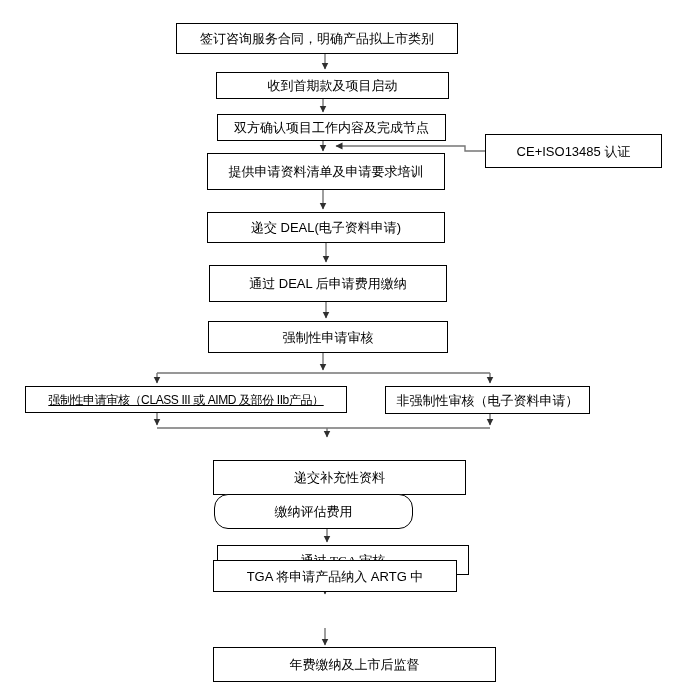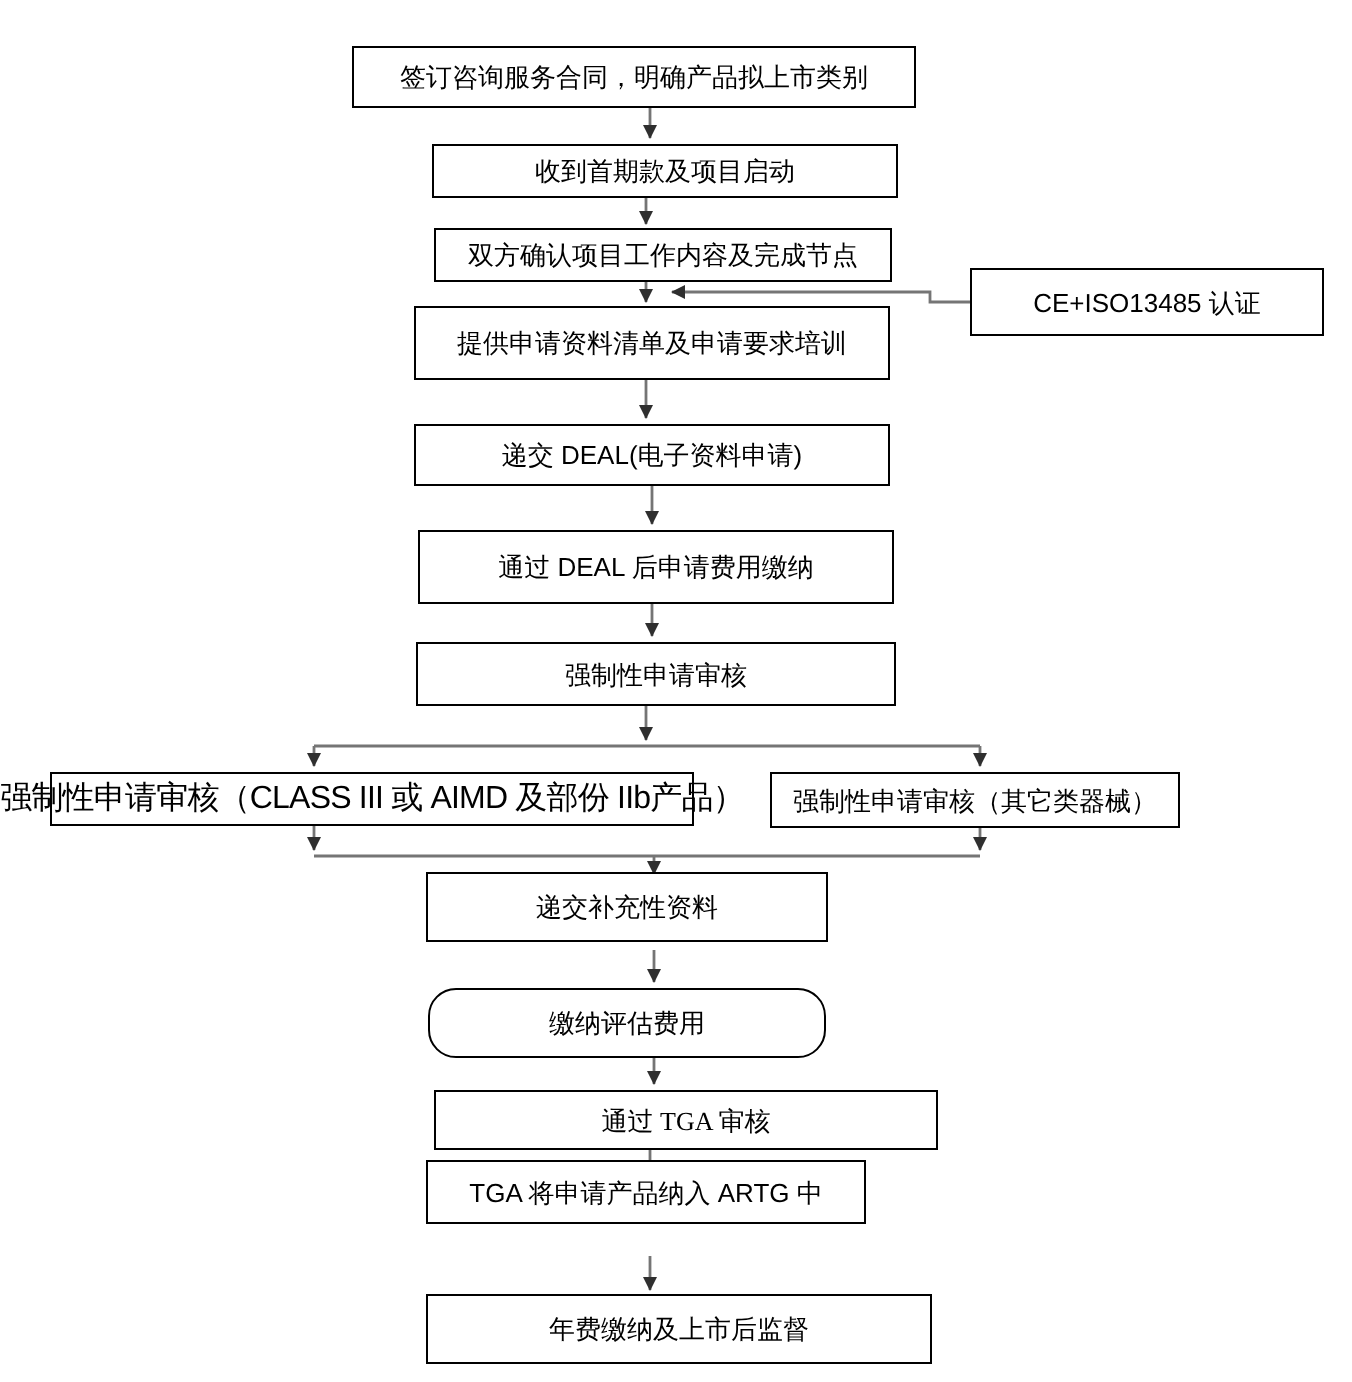"强制性申请审核（CLASS III 或 AIMD 及部份" .node.small { font-size: 16px -> 12px; text-decoration: none -> underline }
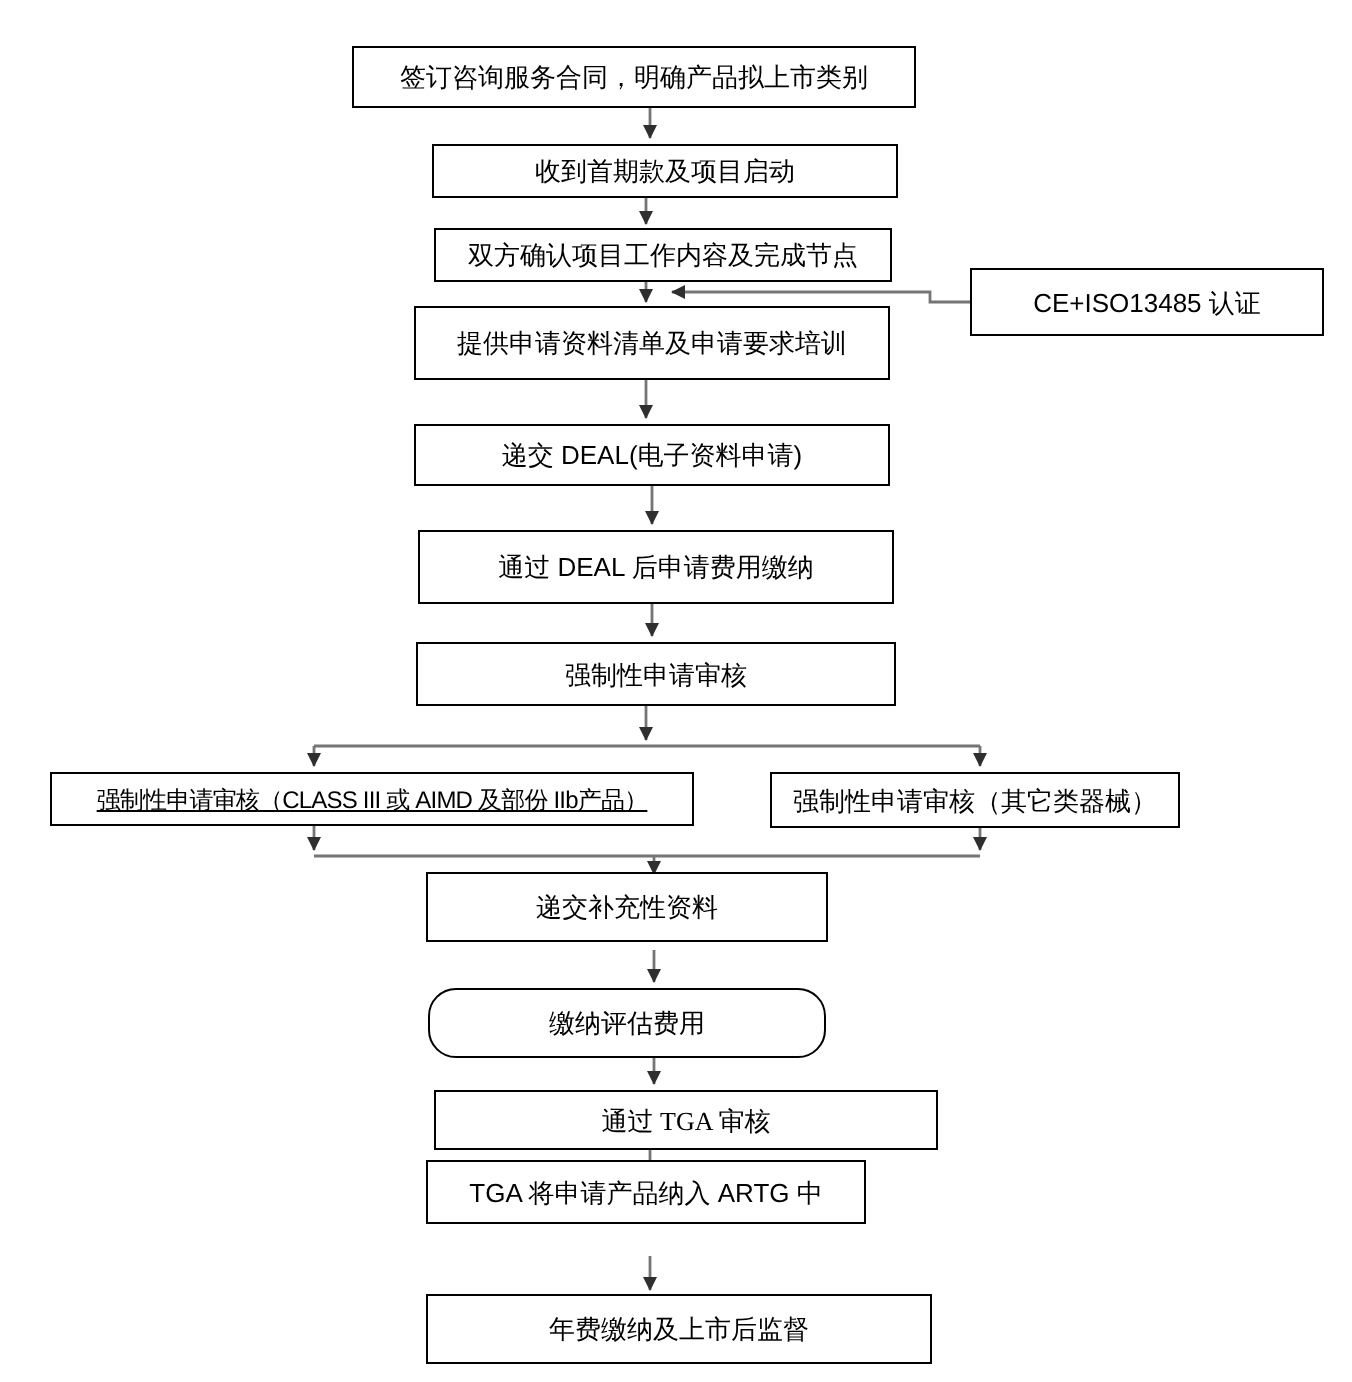"强制性申请审核（其它类器械）" div.node { text: 强制性申请审核（其它类器械 -> 非强制性审核（电子资料申请 }
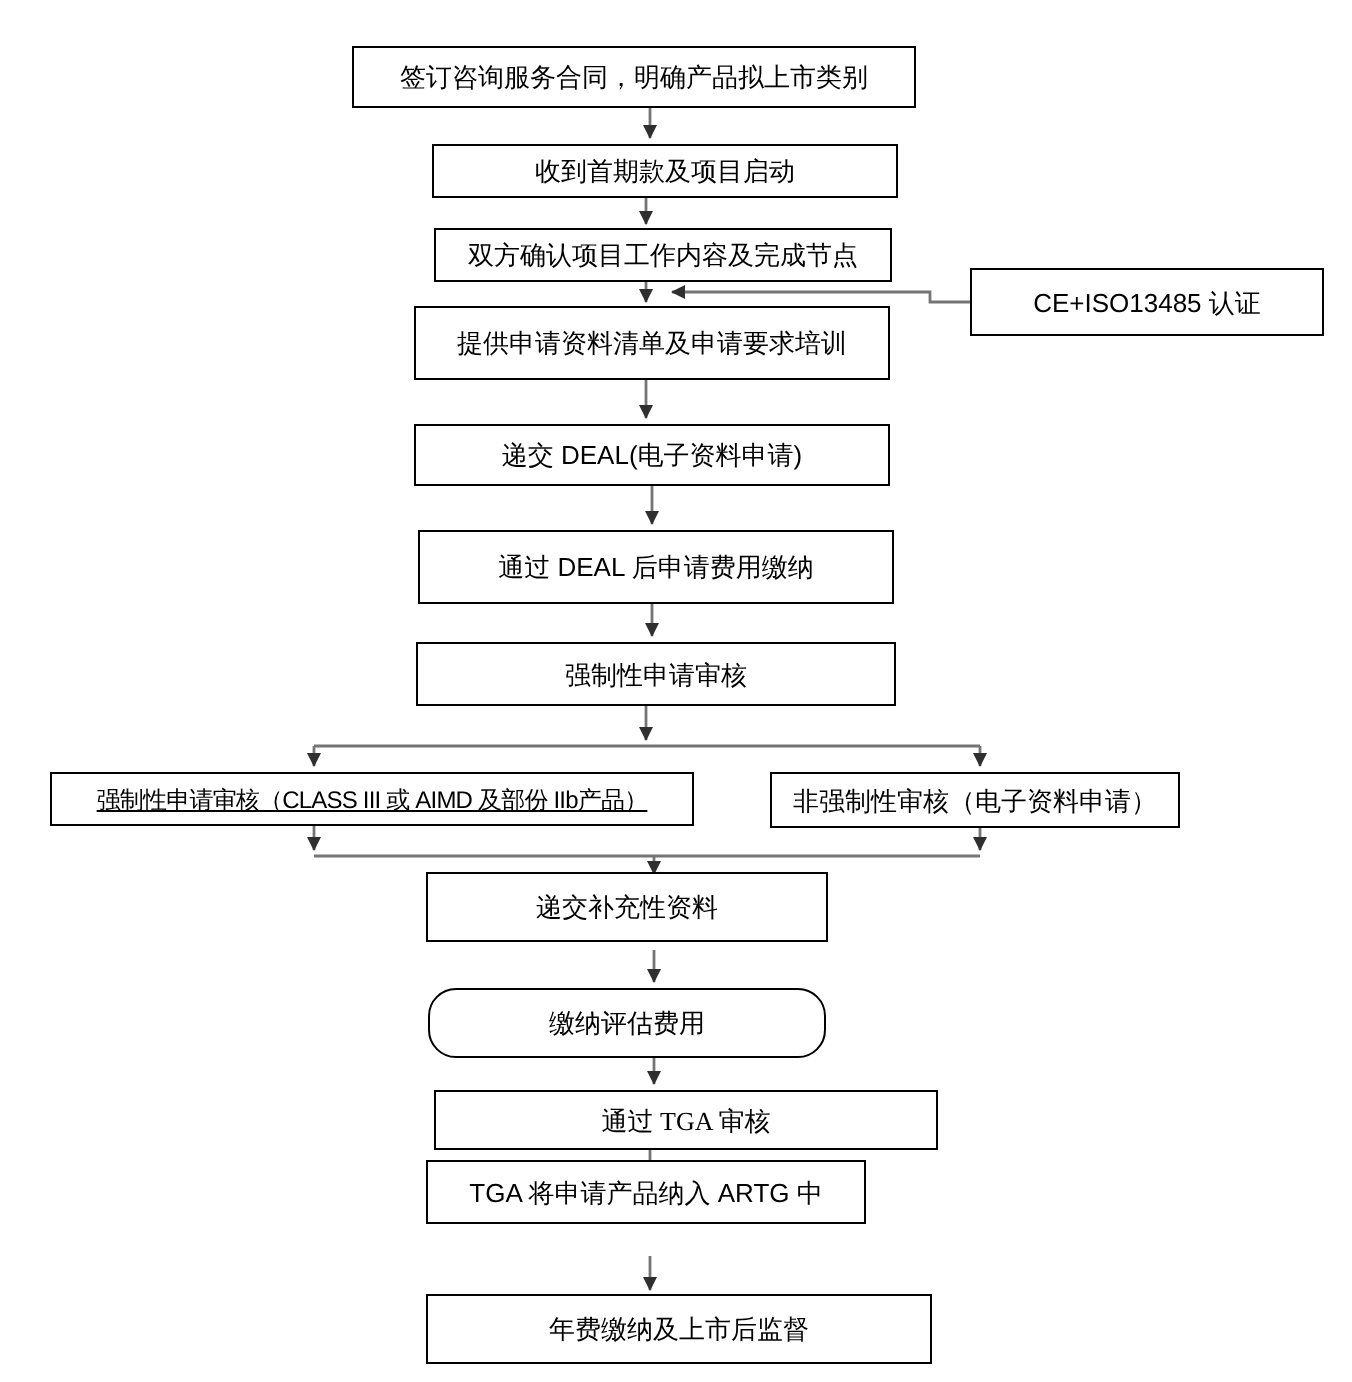"递交补充性资料" div.node { top: 436px -> 460px; width: 201px -> 253px }
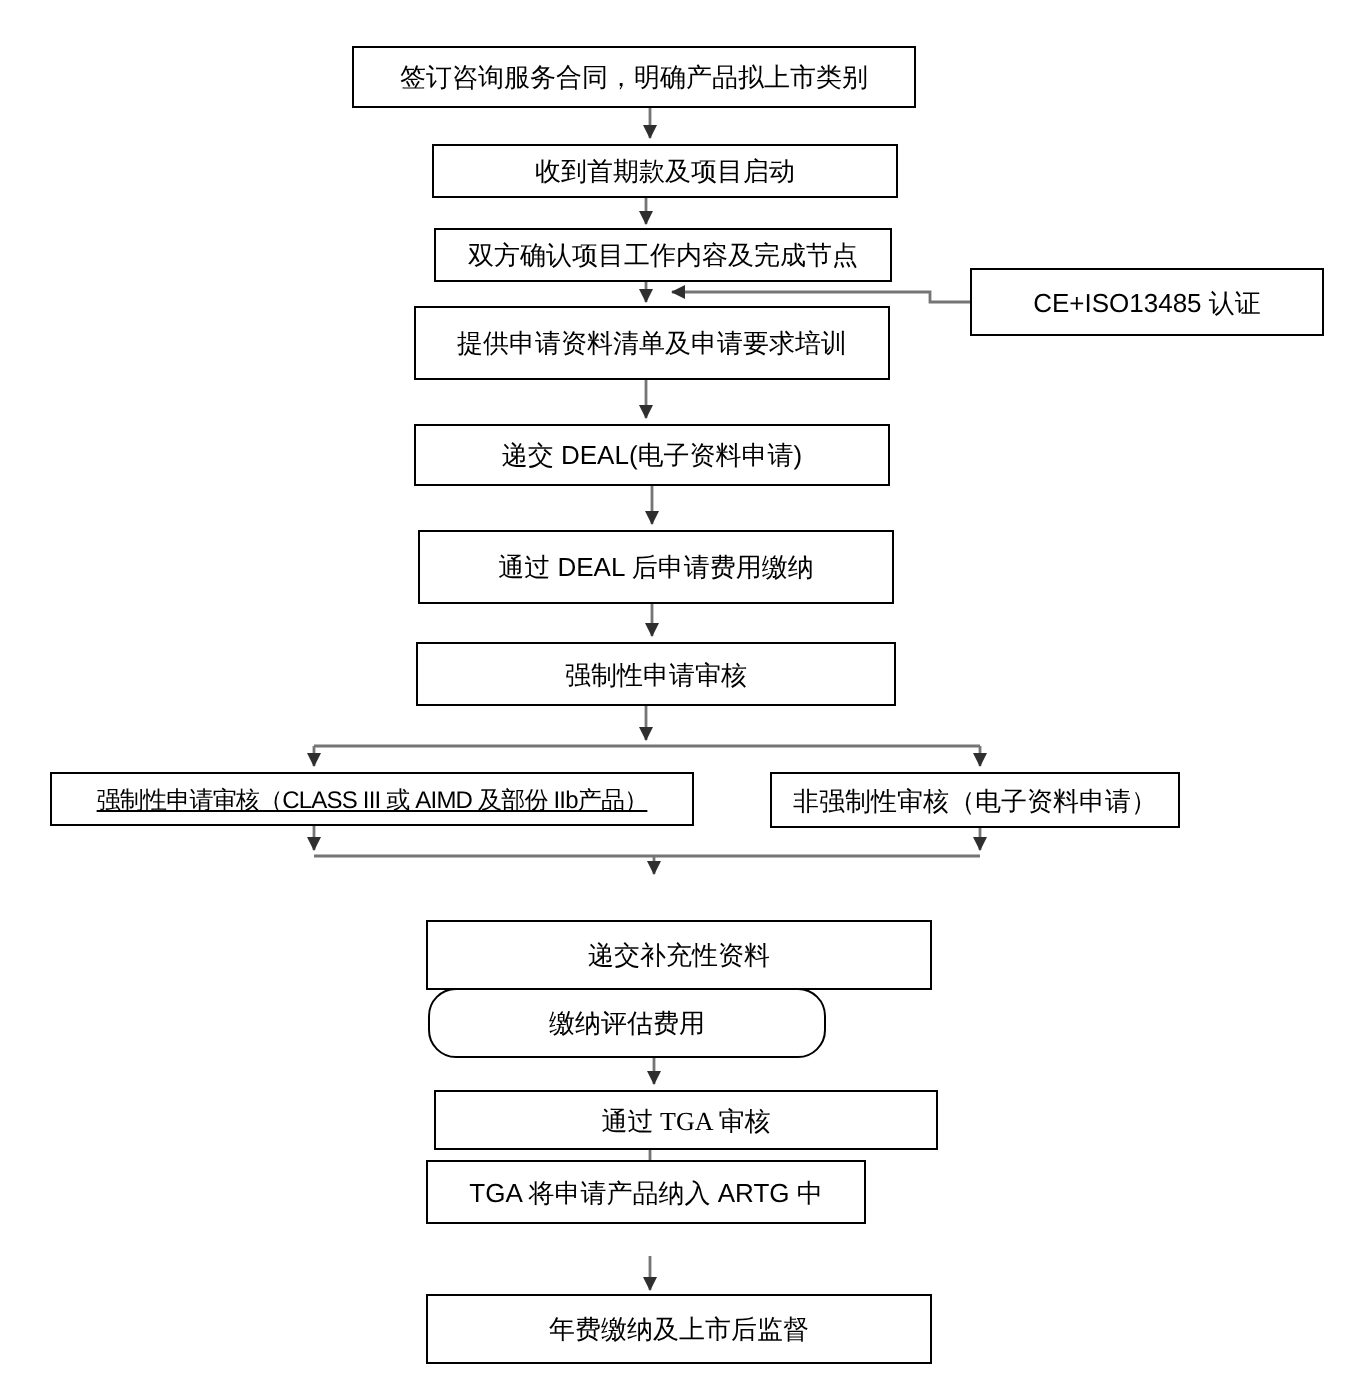"TGA 将申请产品纳入 ARTG 中" div.node { top: 580px -> 560px; width: 220px -> 244px }
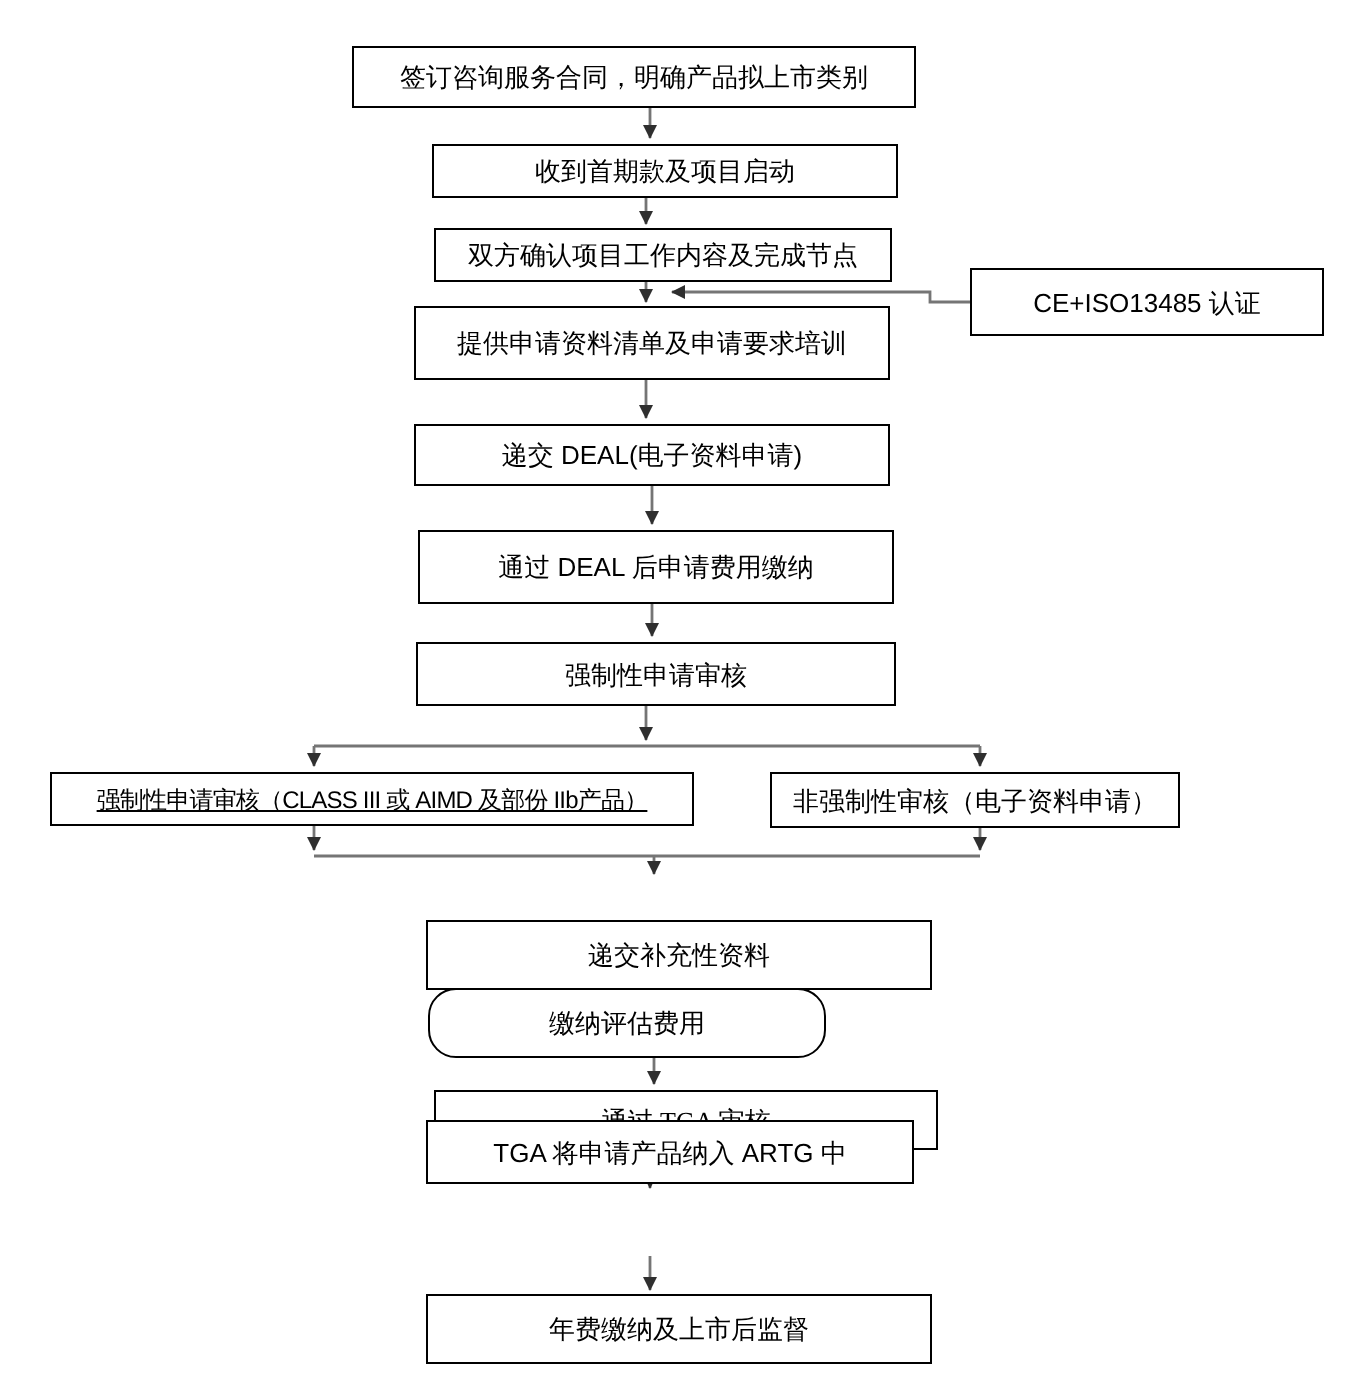"年费缴纳及上市后监督" div.node { width: 253px -> 283px }
